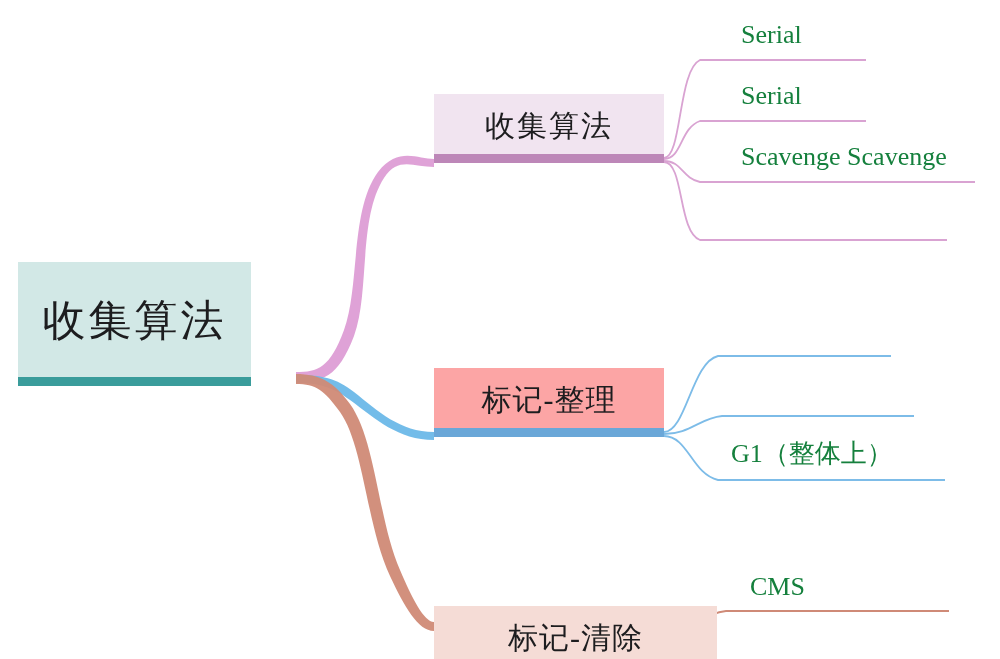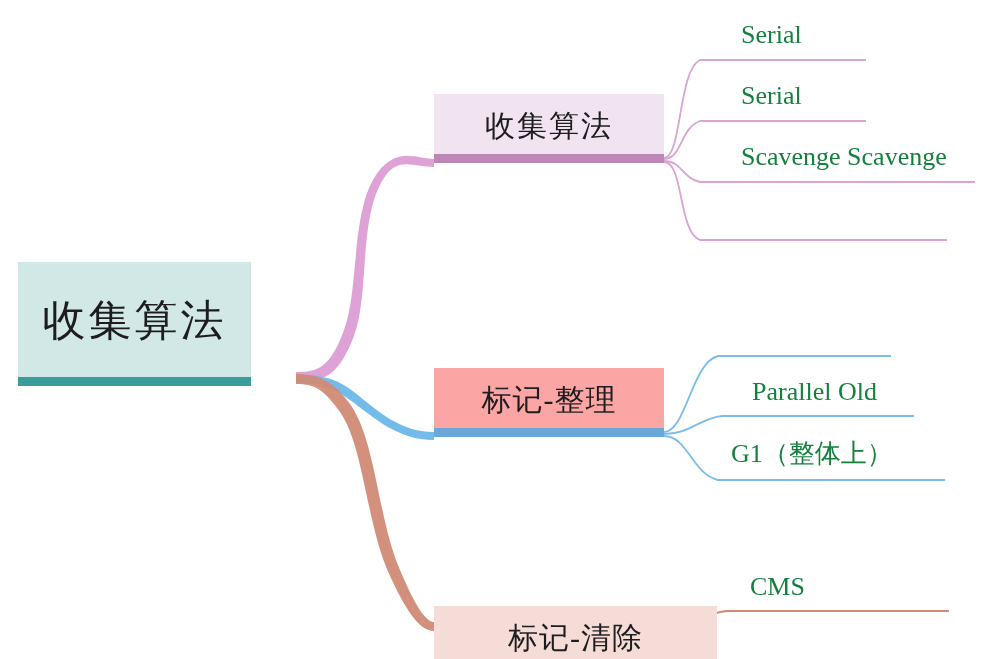"Parallel Old" div.leaf { html: <div>Parallel Old</div> -> none }
